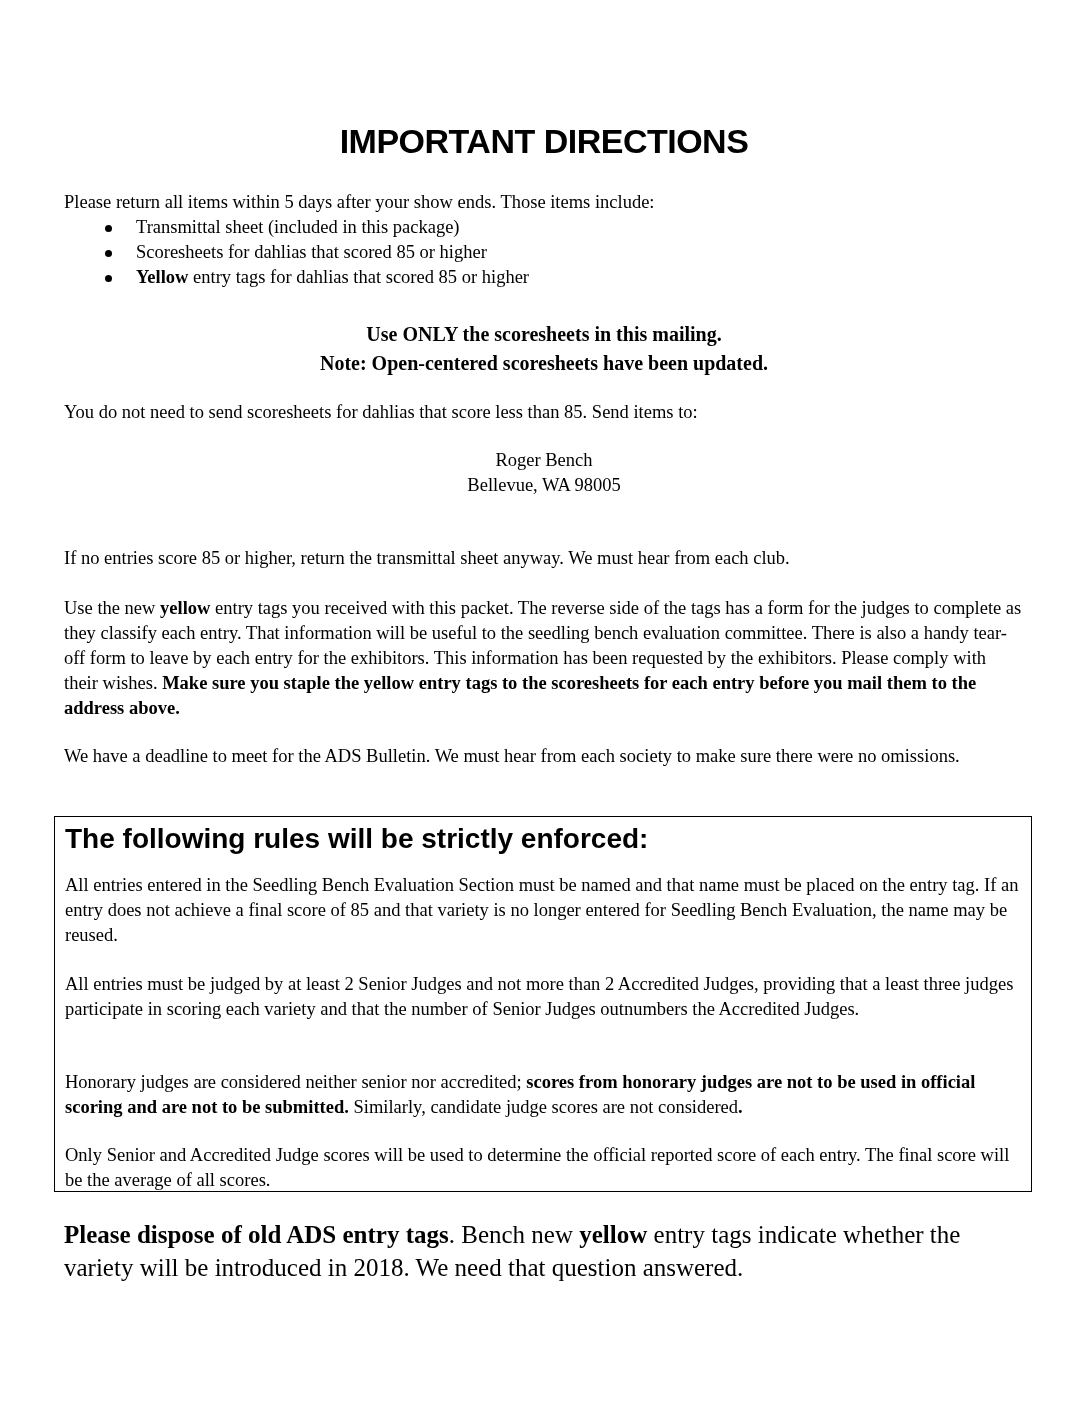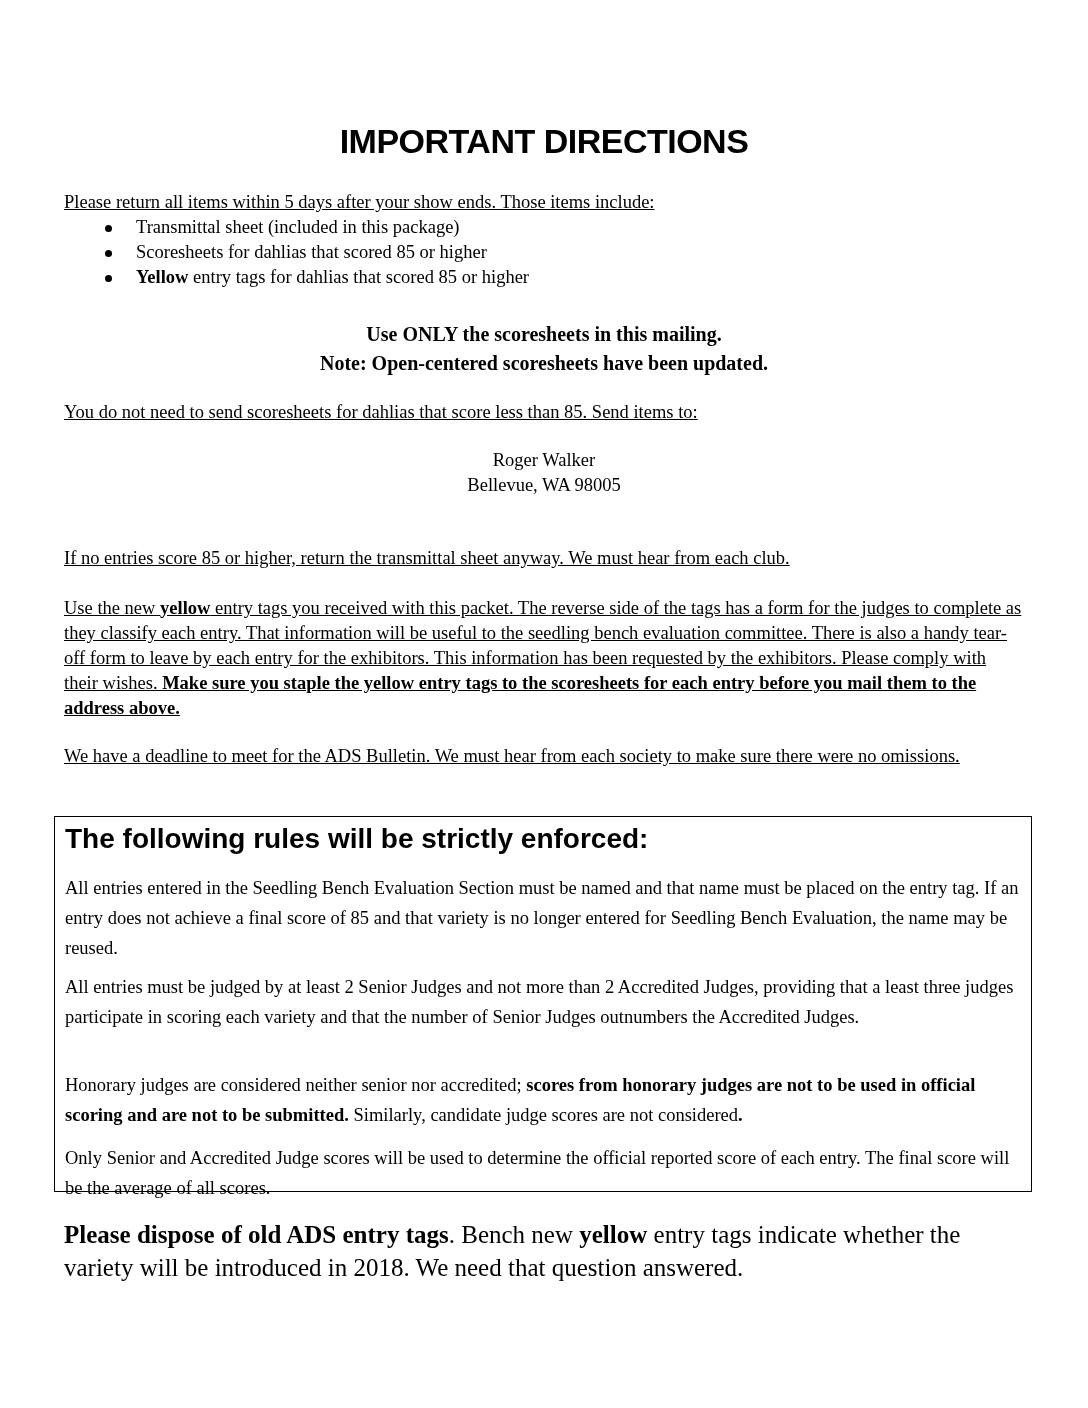"Please return all items within" .p { text-decoration: underline -> none }
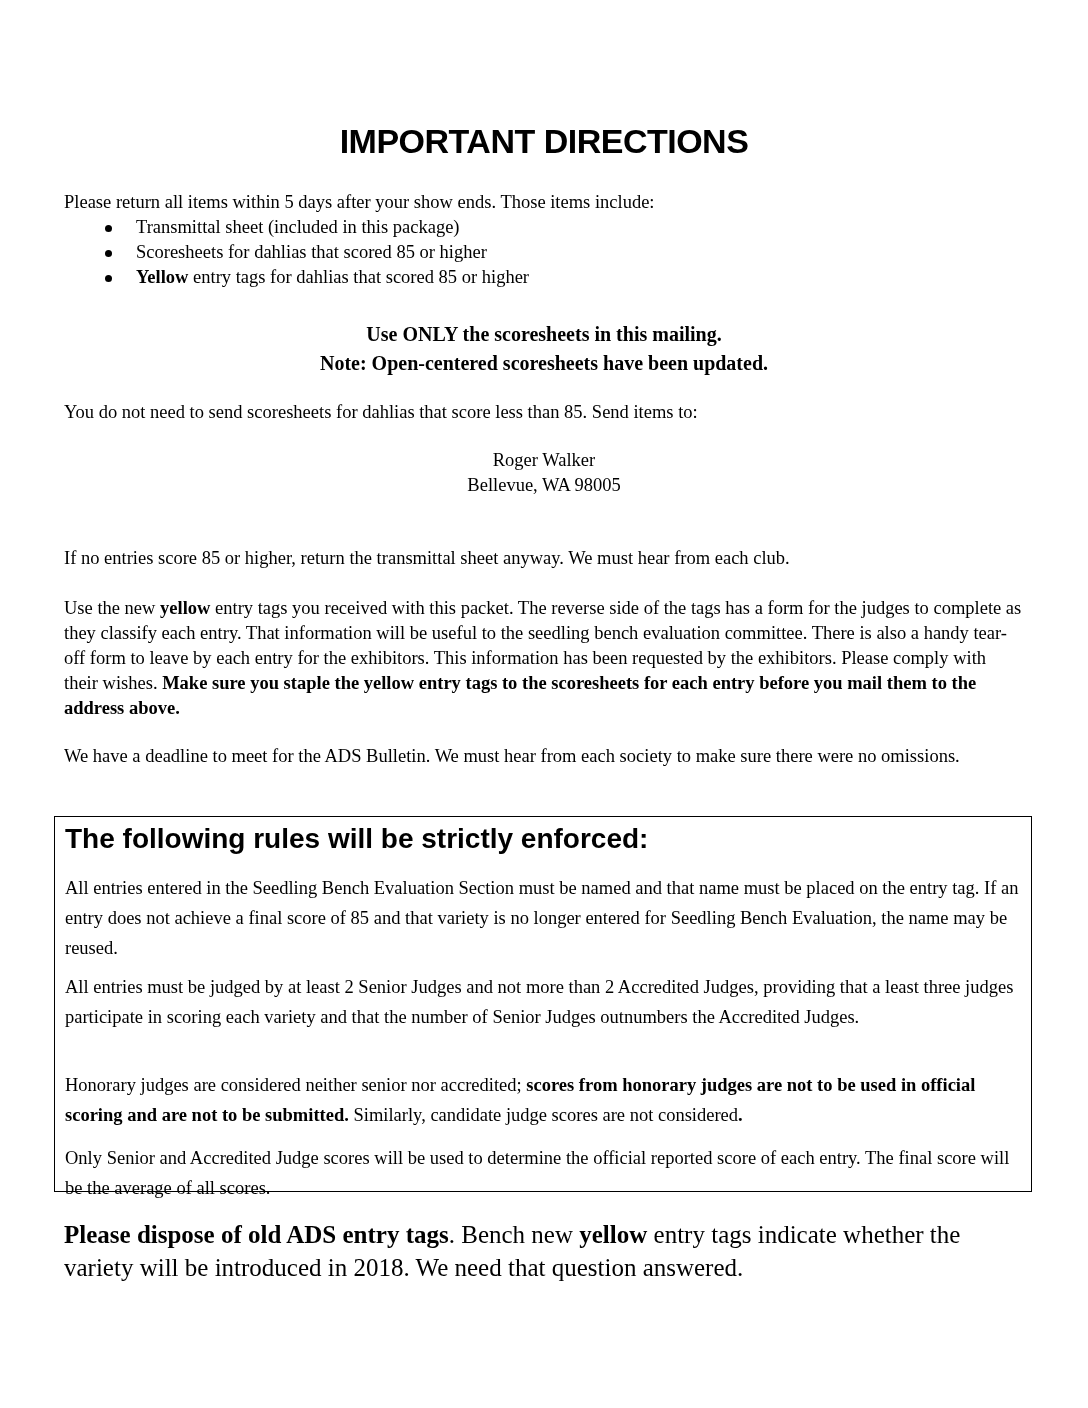"Roger Walker" div { text: Walker -> Bench }
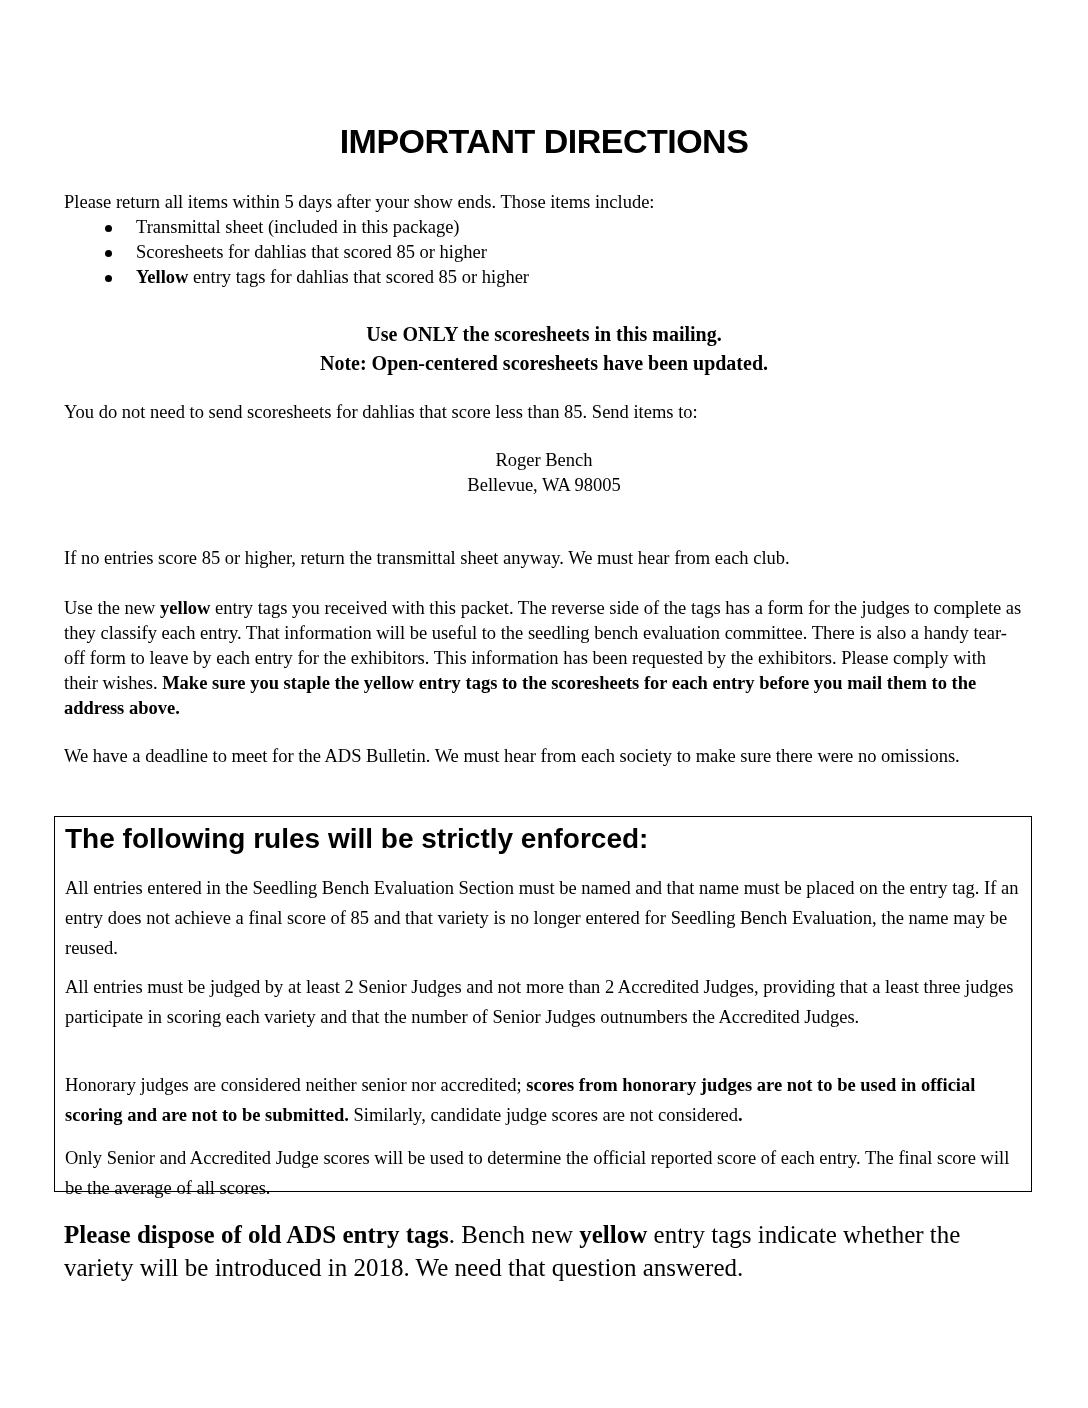"All entries entered in the" .rp { line-height: 30px -> 25px }
